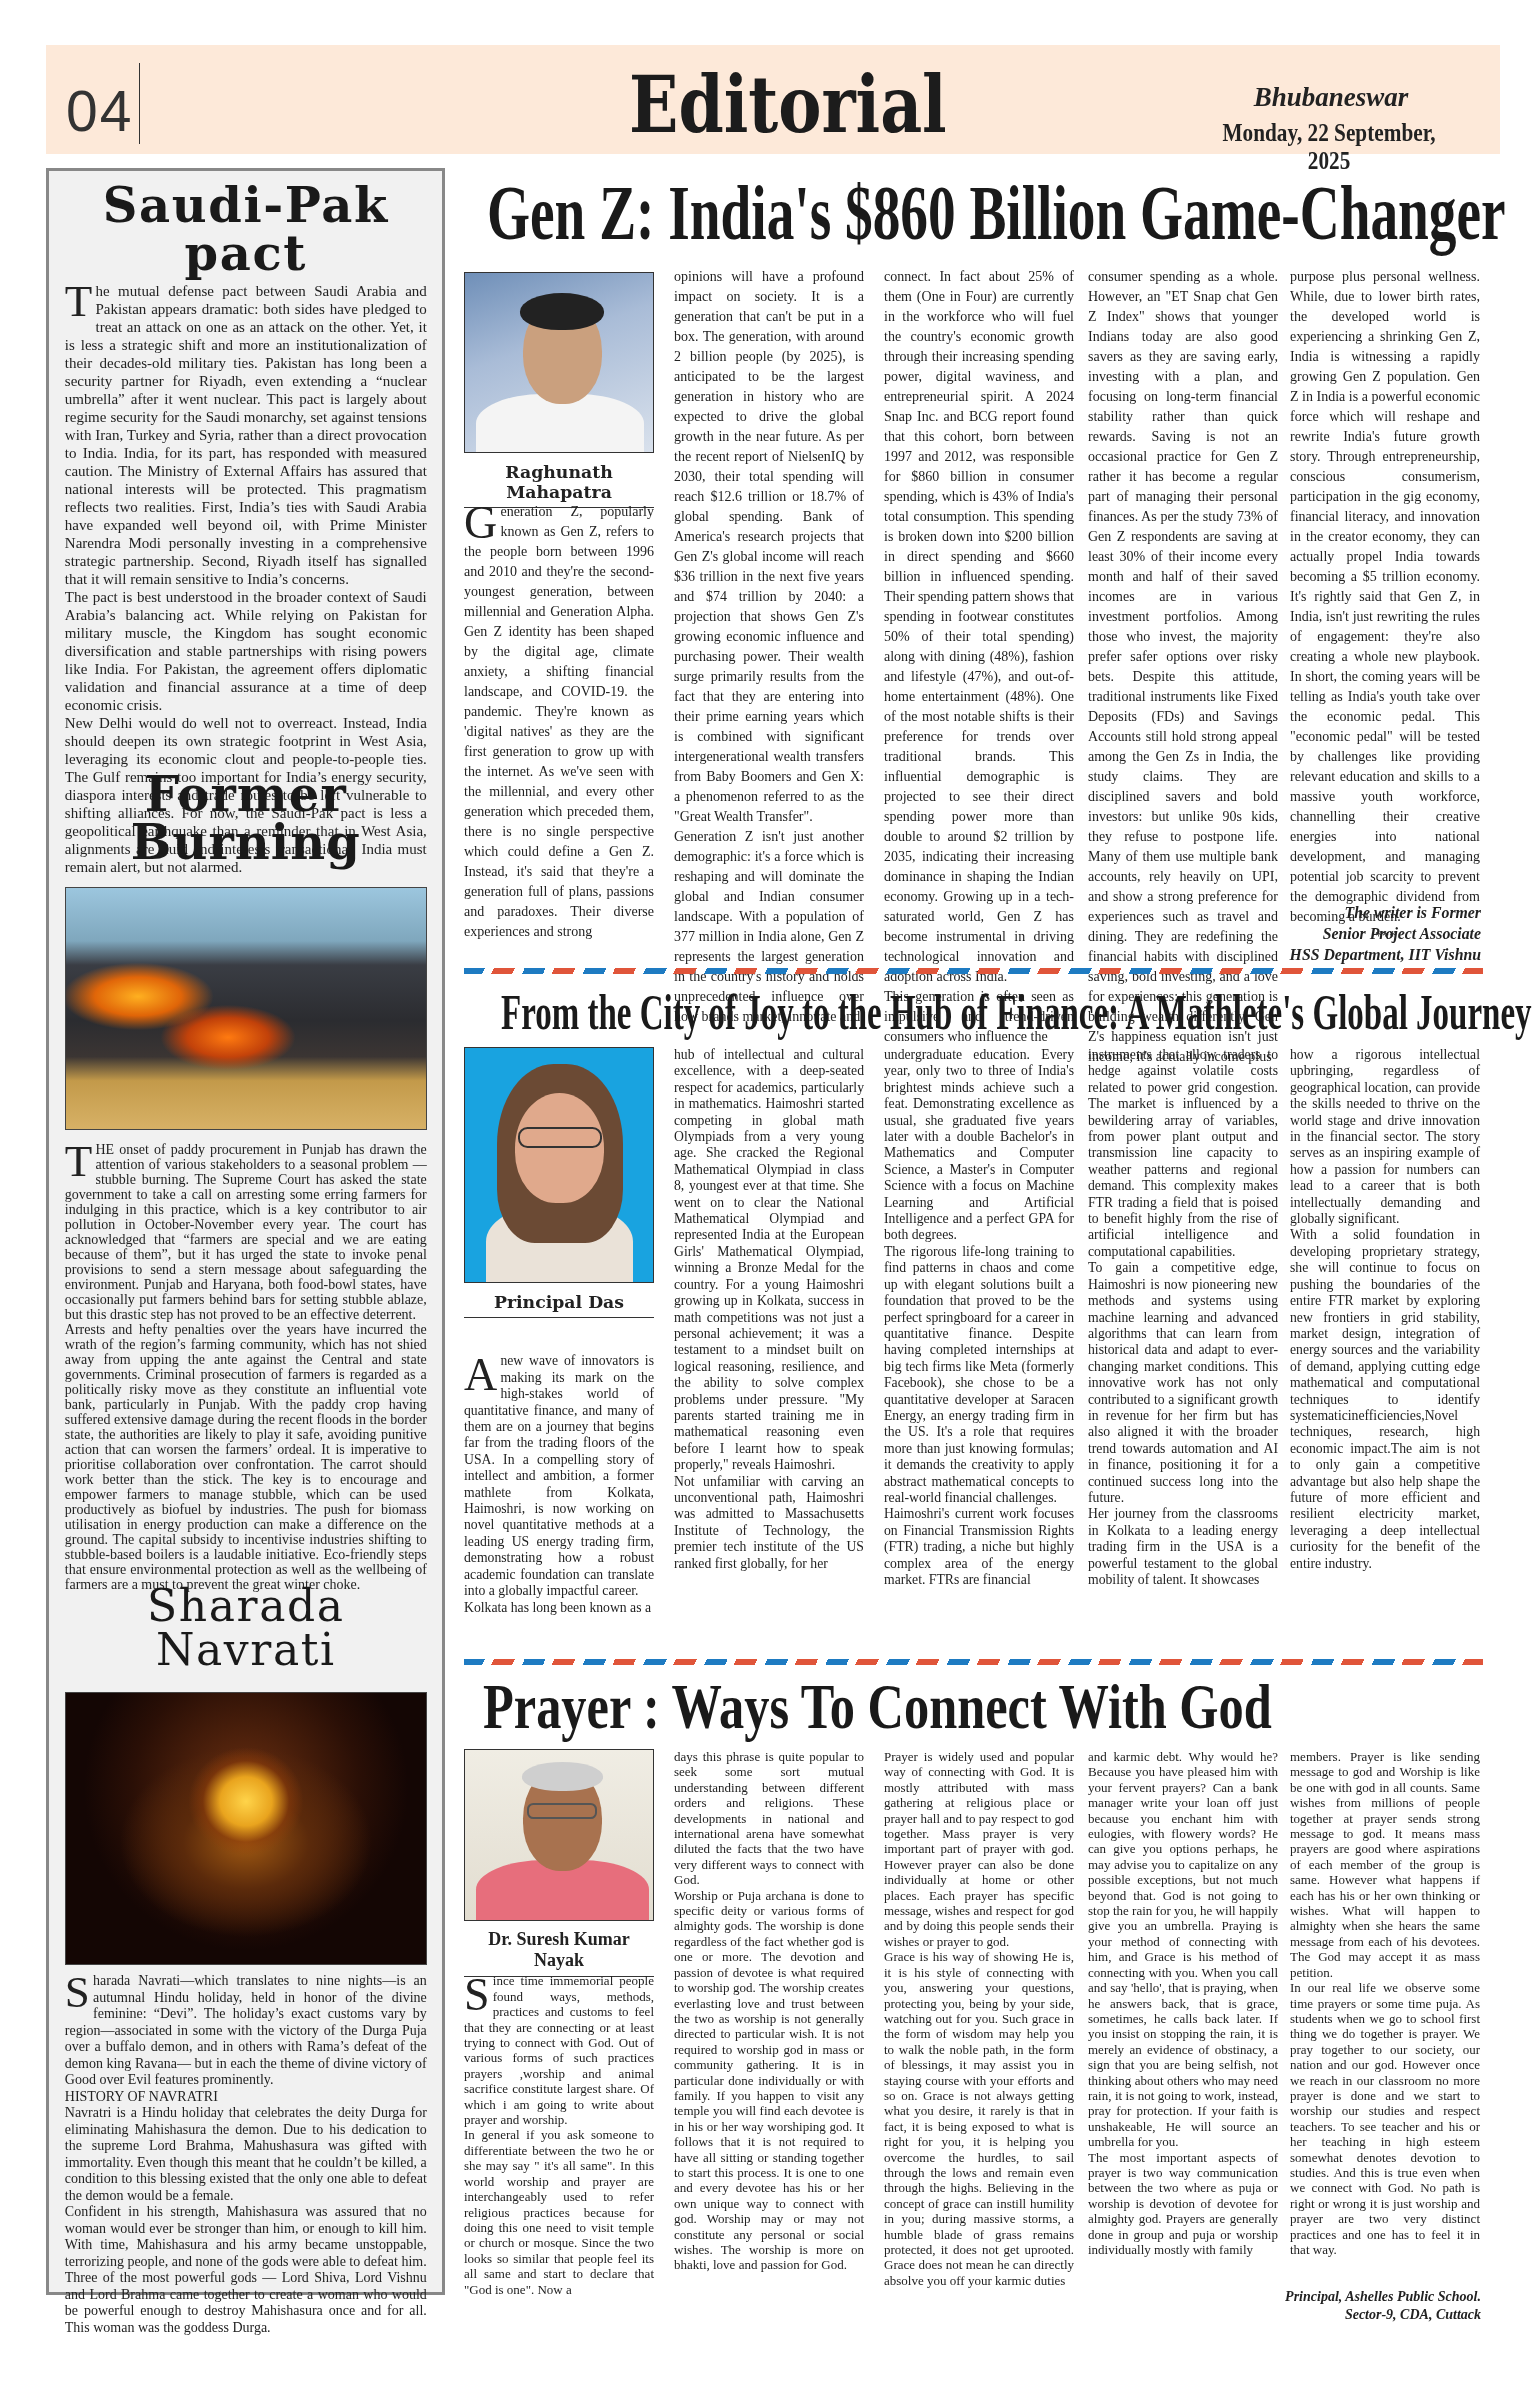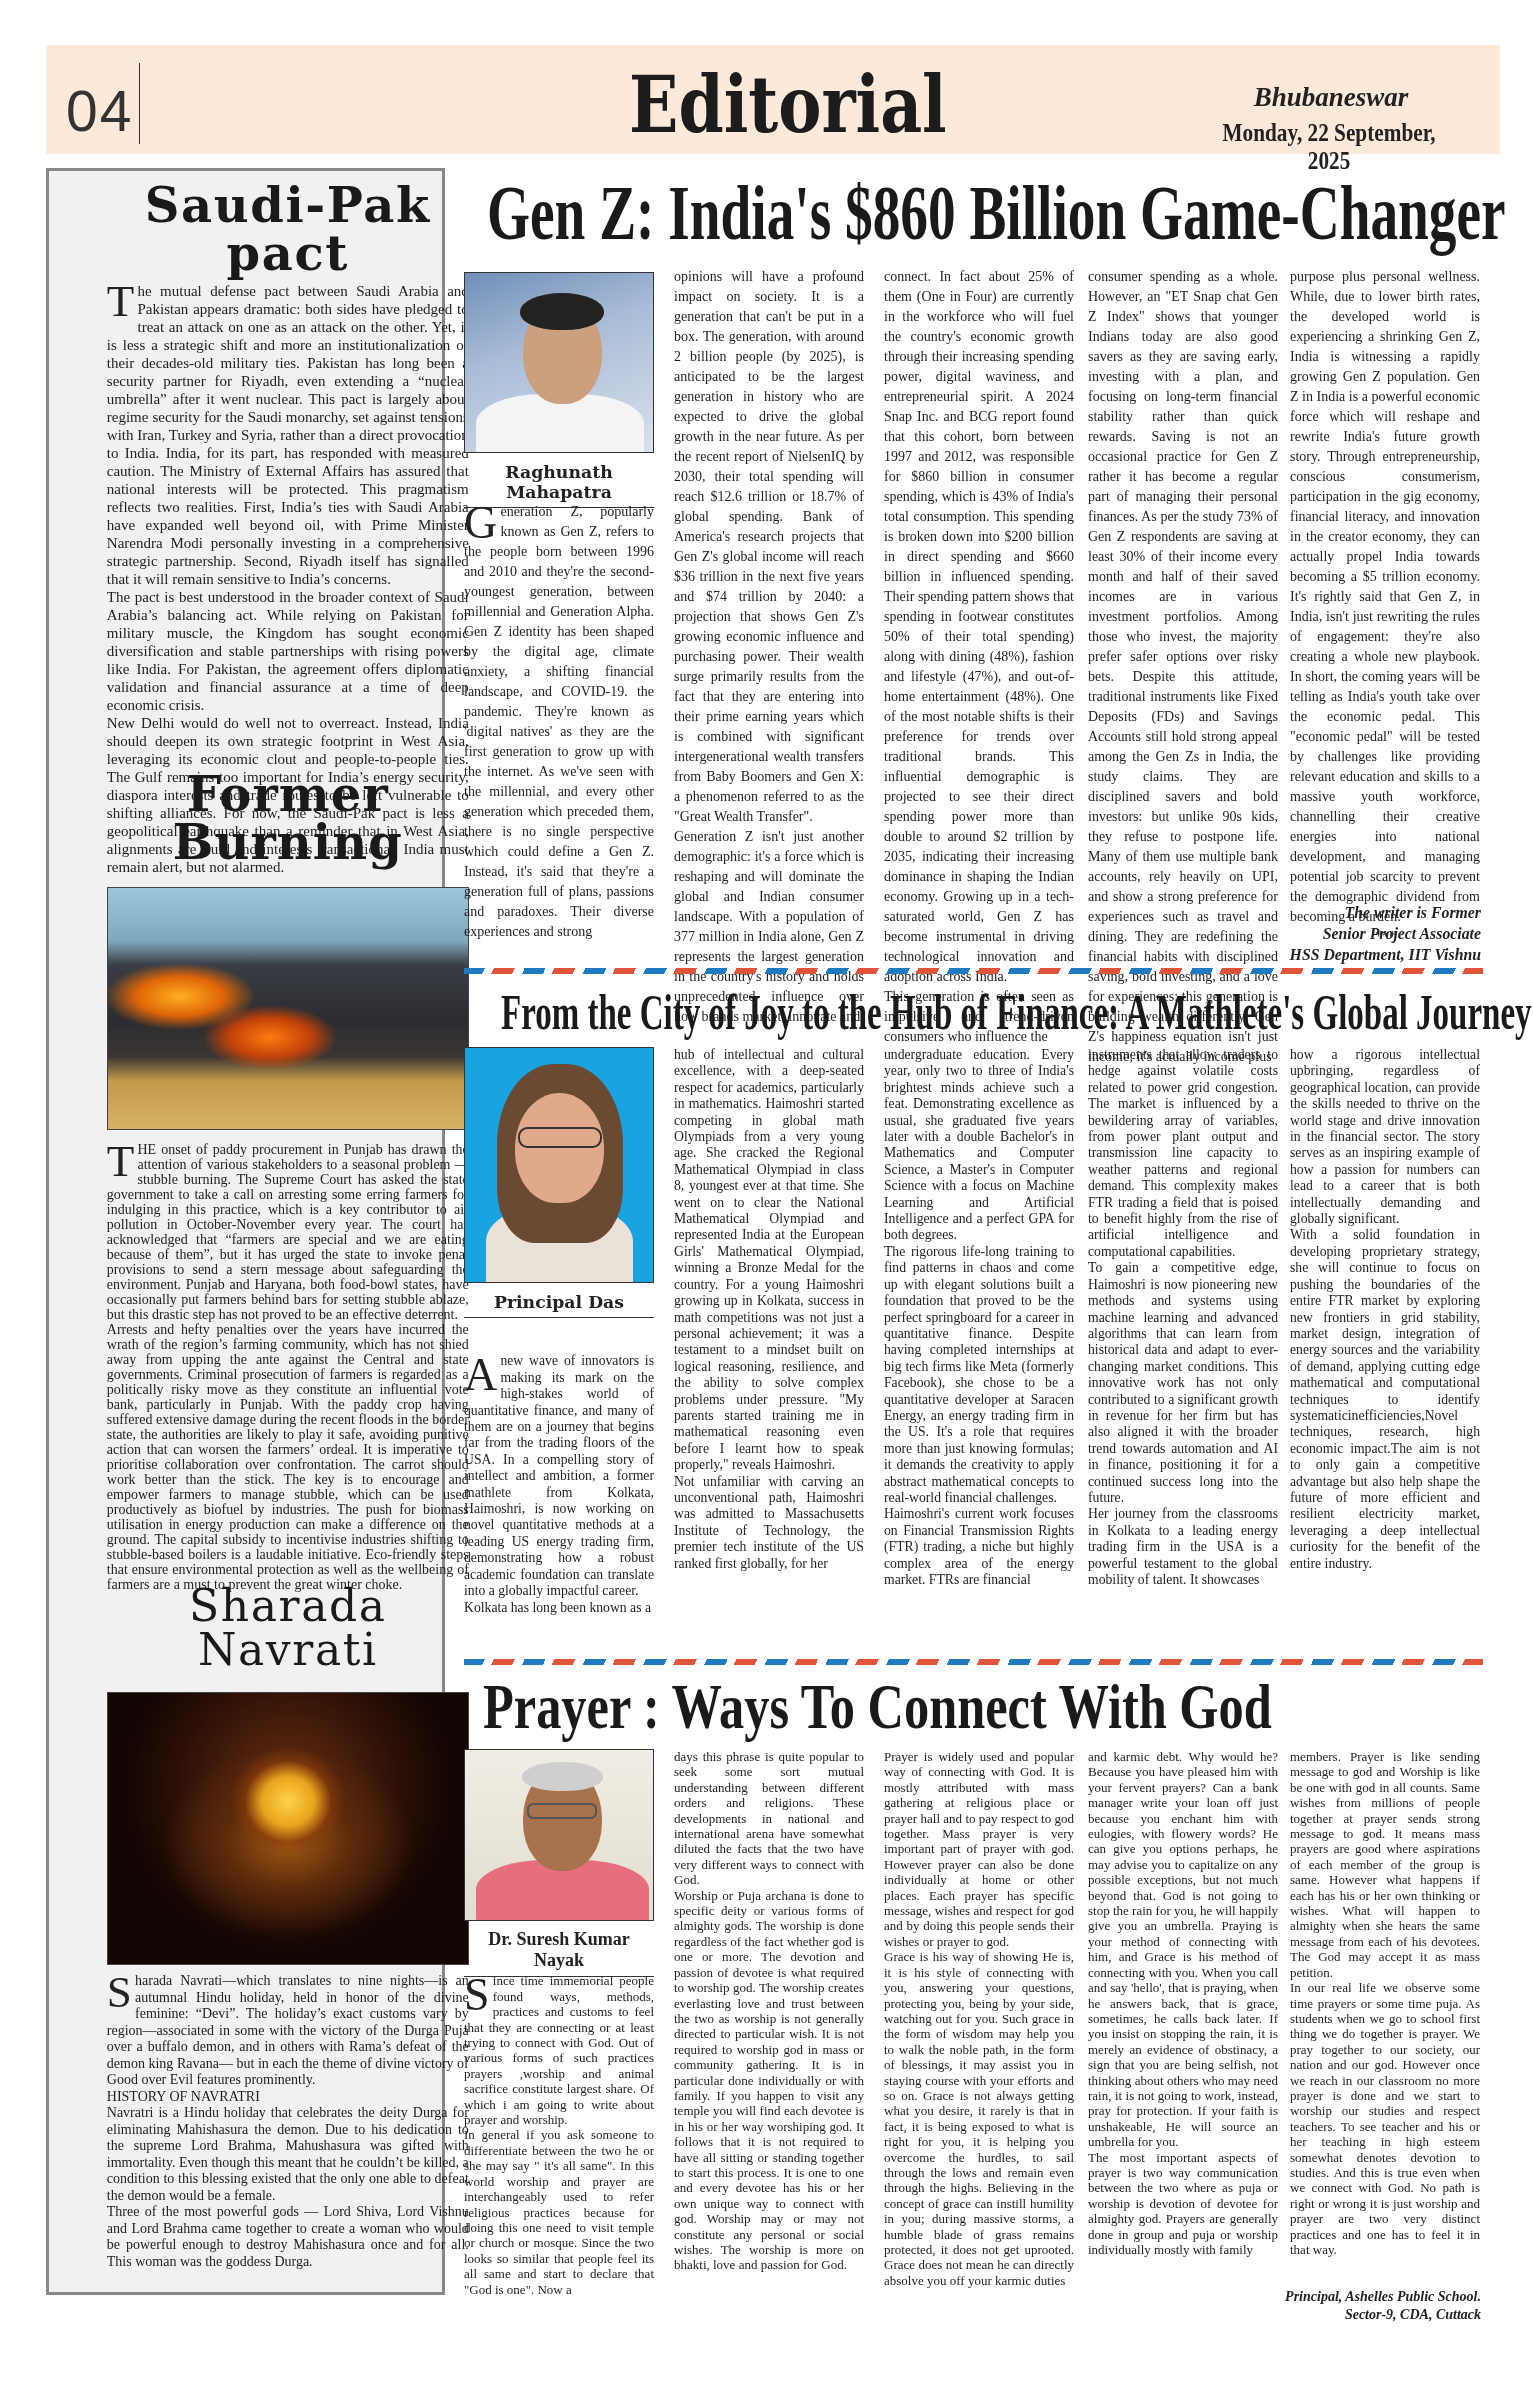"Saudi-Pak pact" .sb-section { margin-left: 42px -> none }
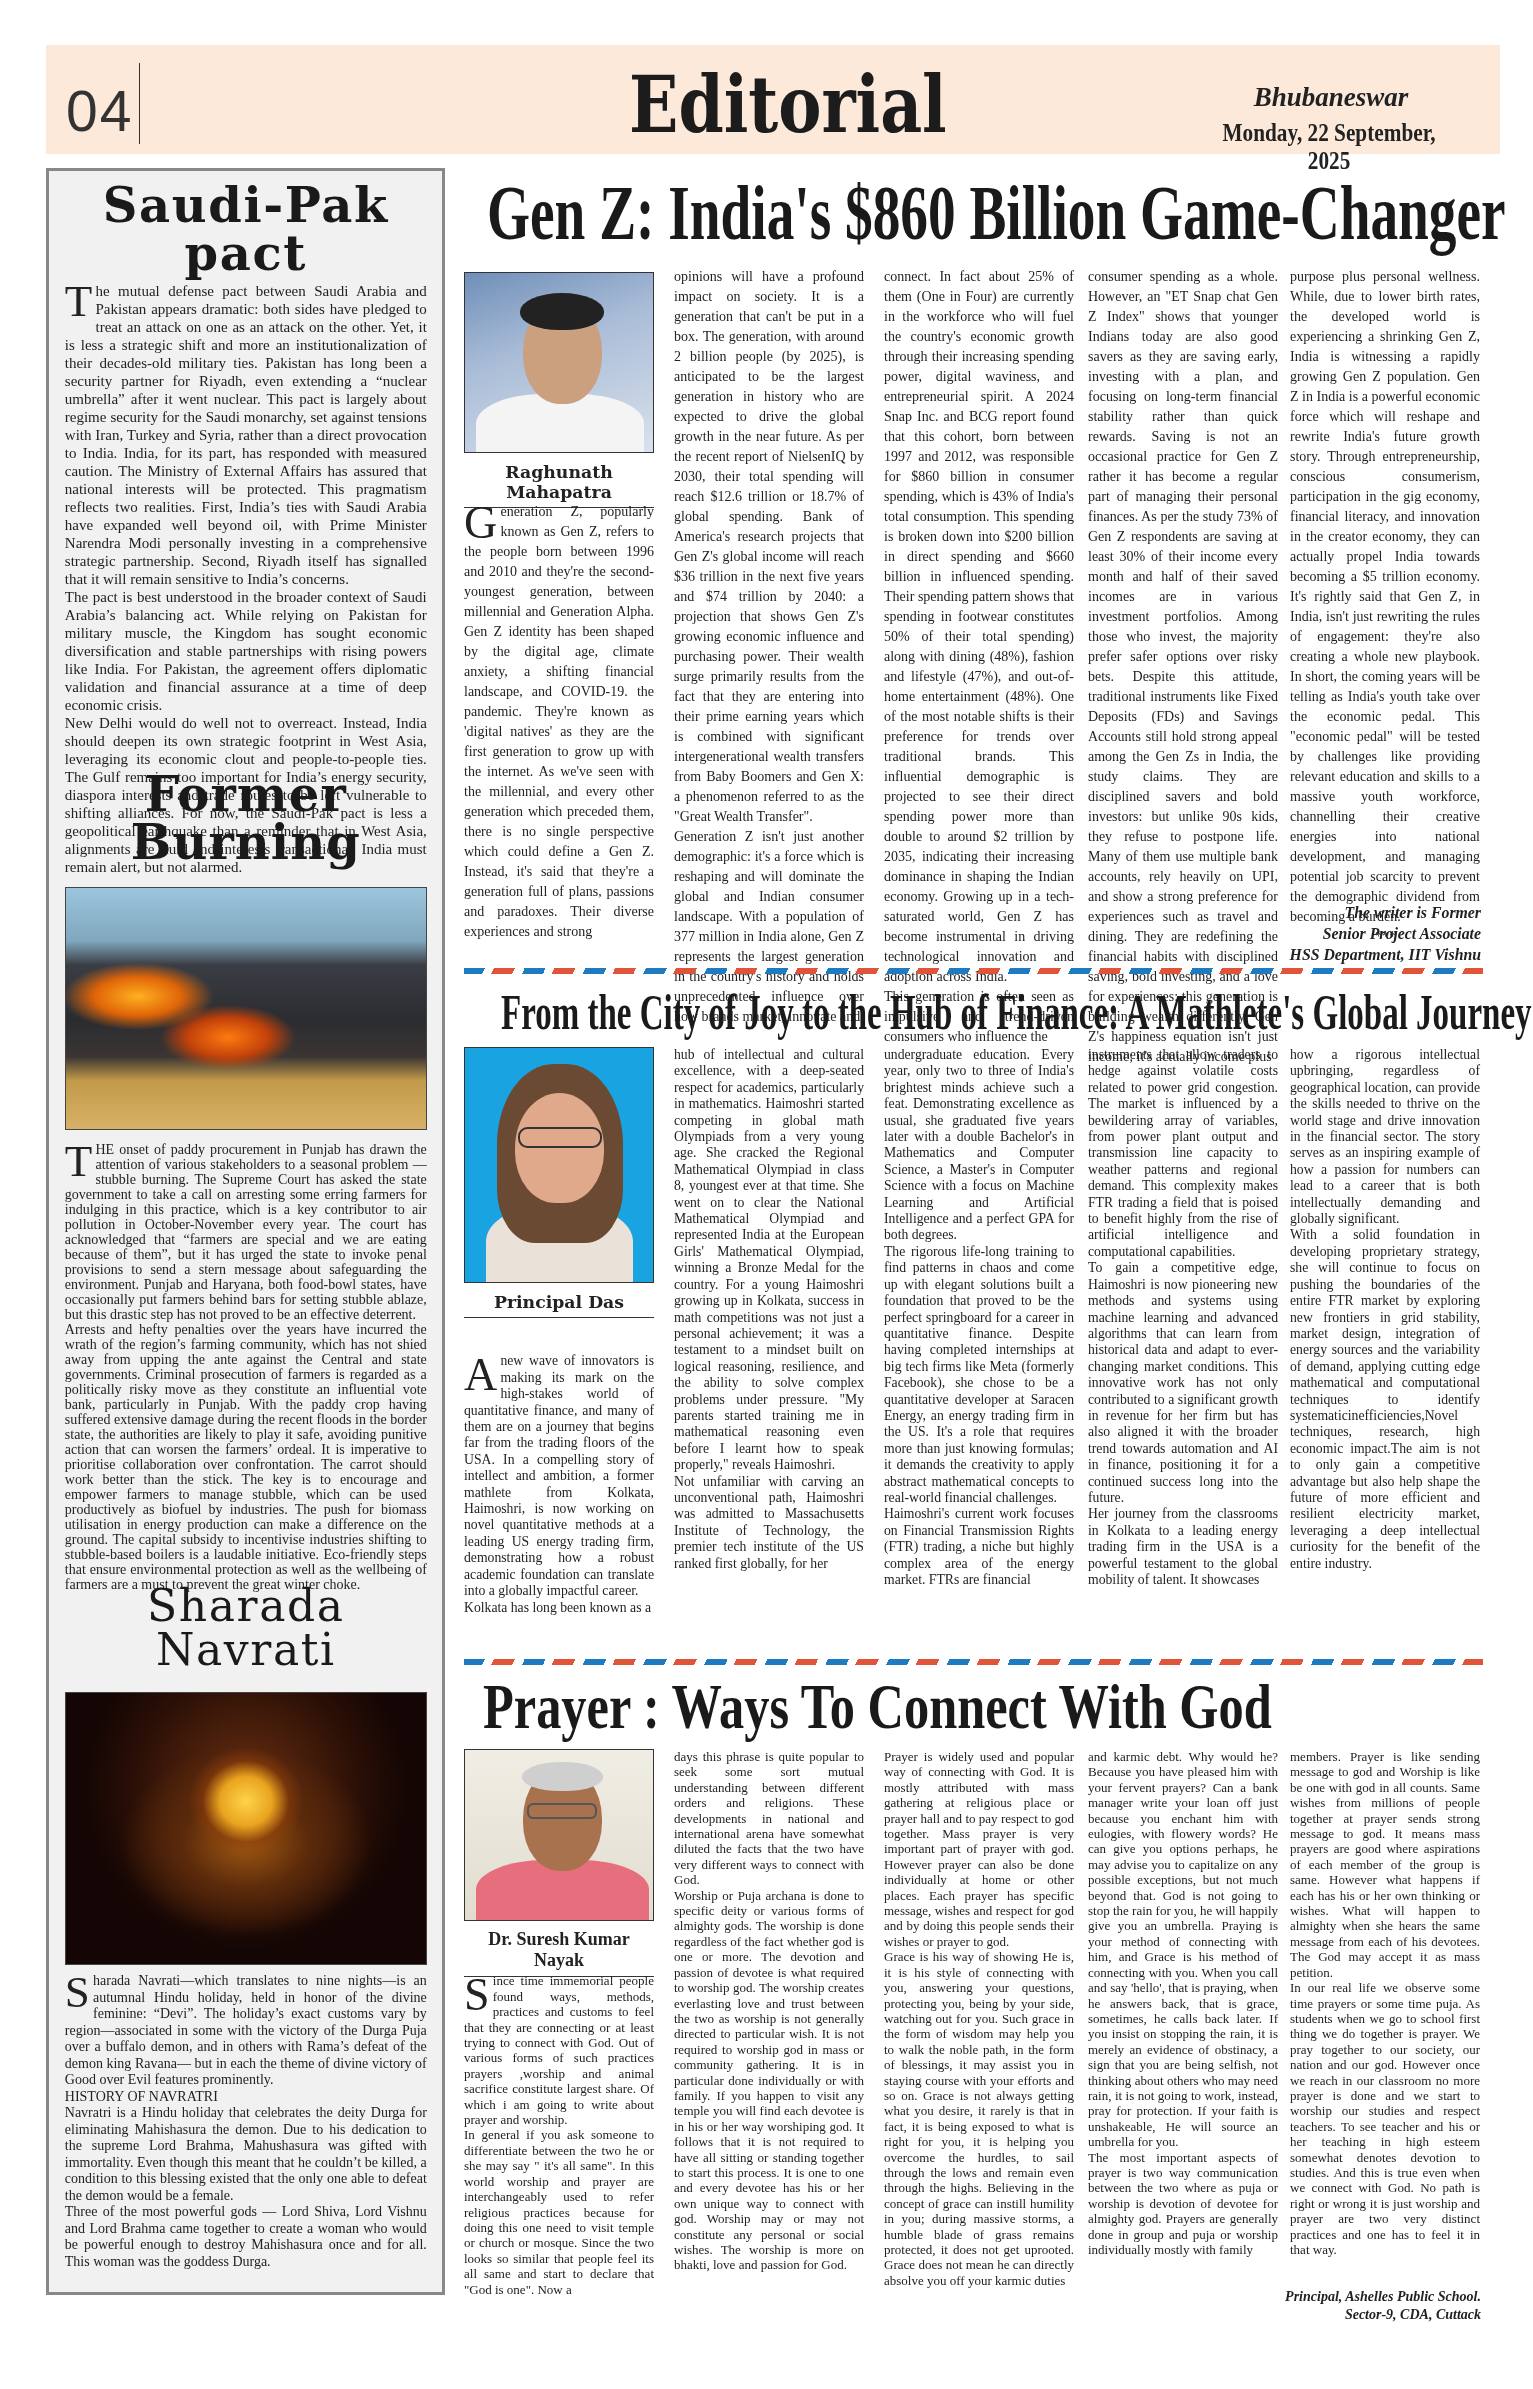"Confident in his strength, Mahishasura" p { html: none -> <p>Confident in his strength, Mahishasura was assured that no woman would ever be stronger than him, or enough to kill him. With time, Mahishasura and his army became unstoppable, terrorizing people, and none of the gods were able to defeat him.</p> }
